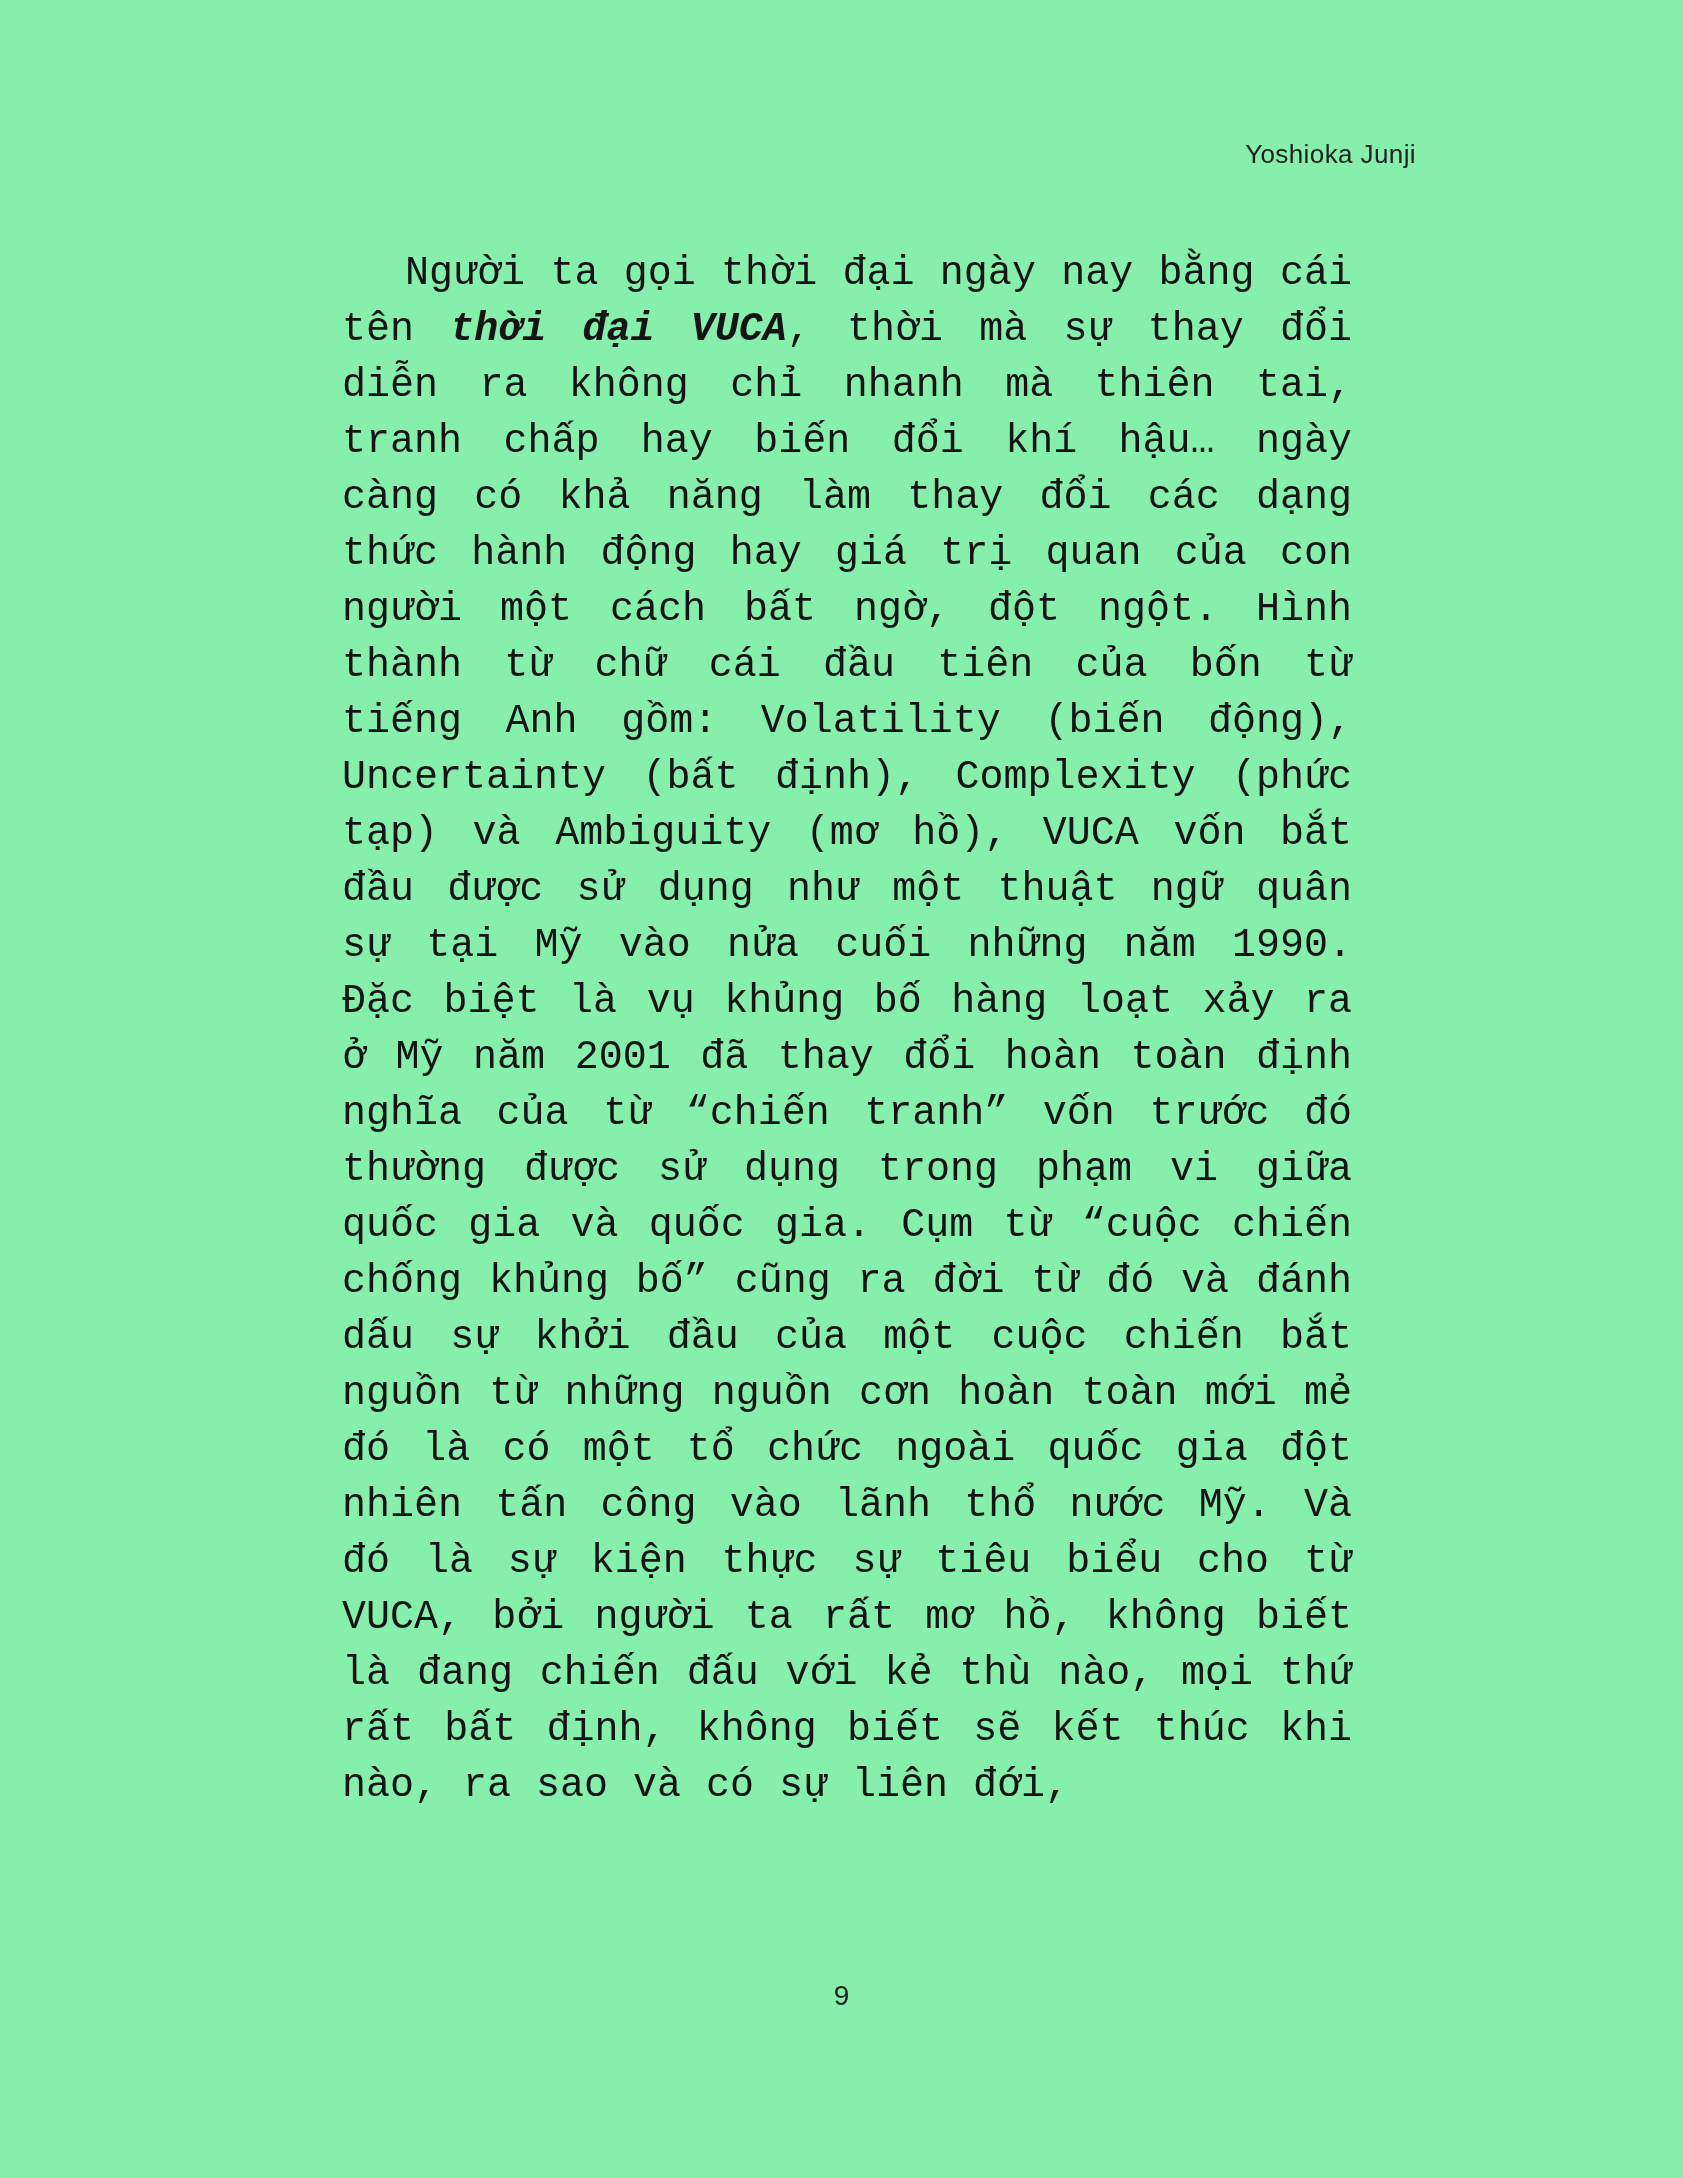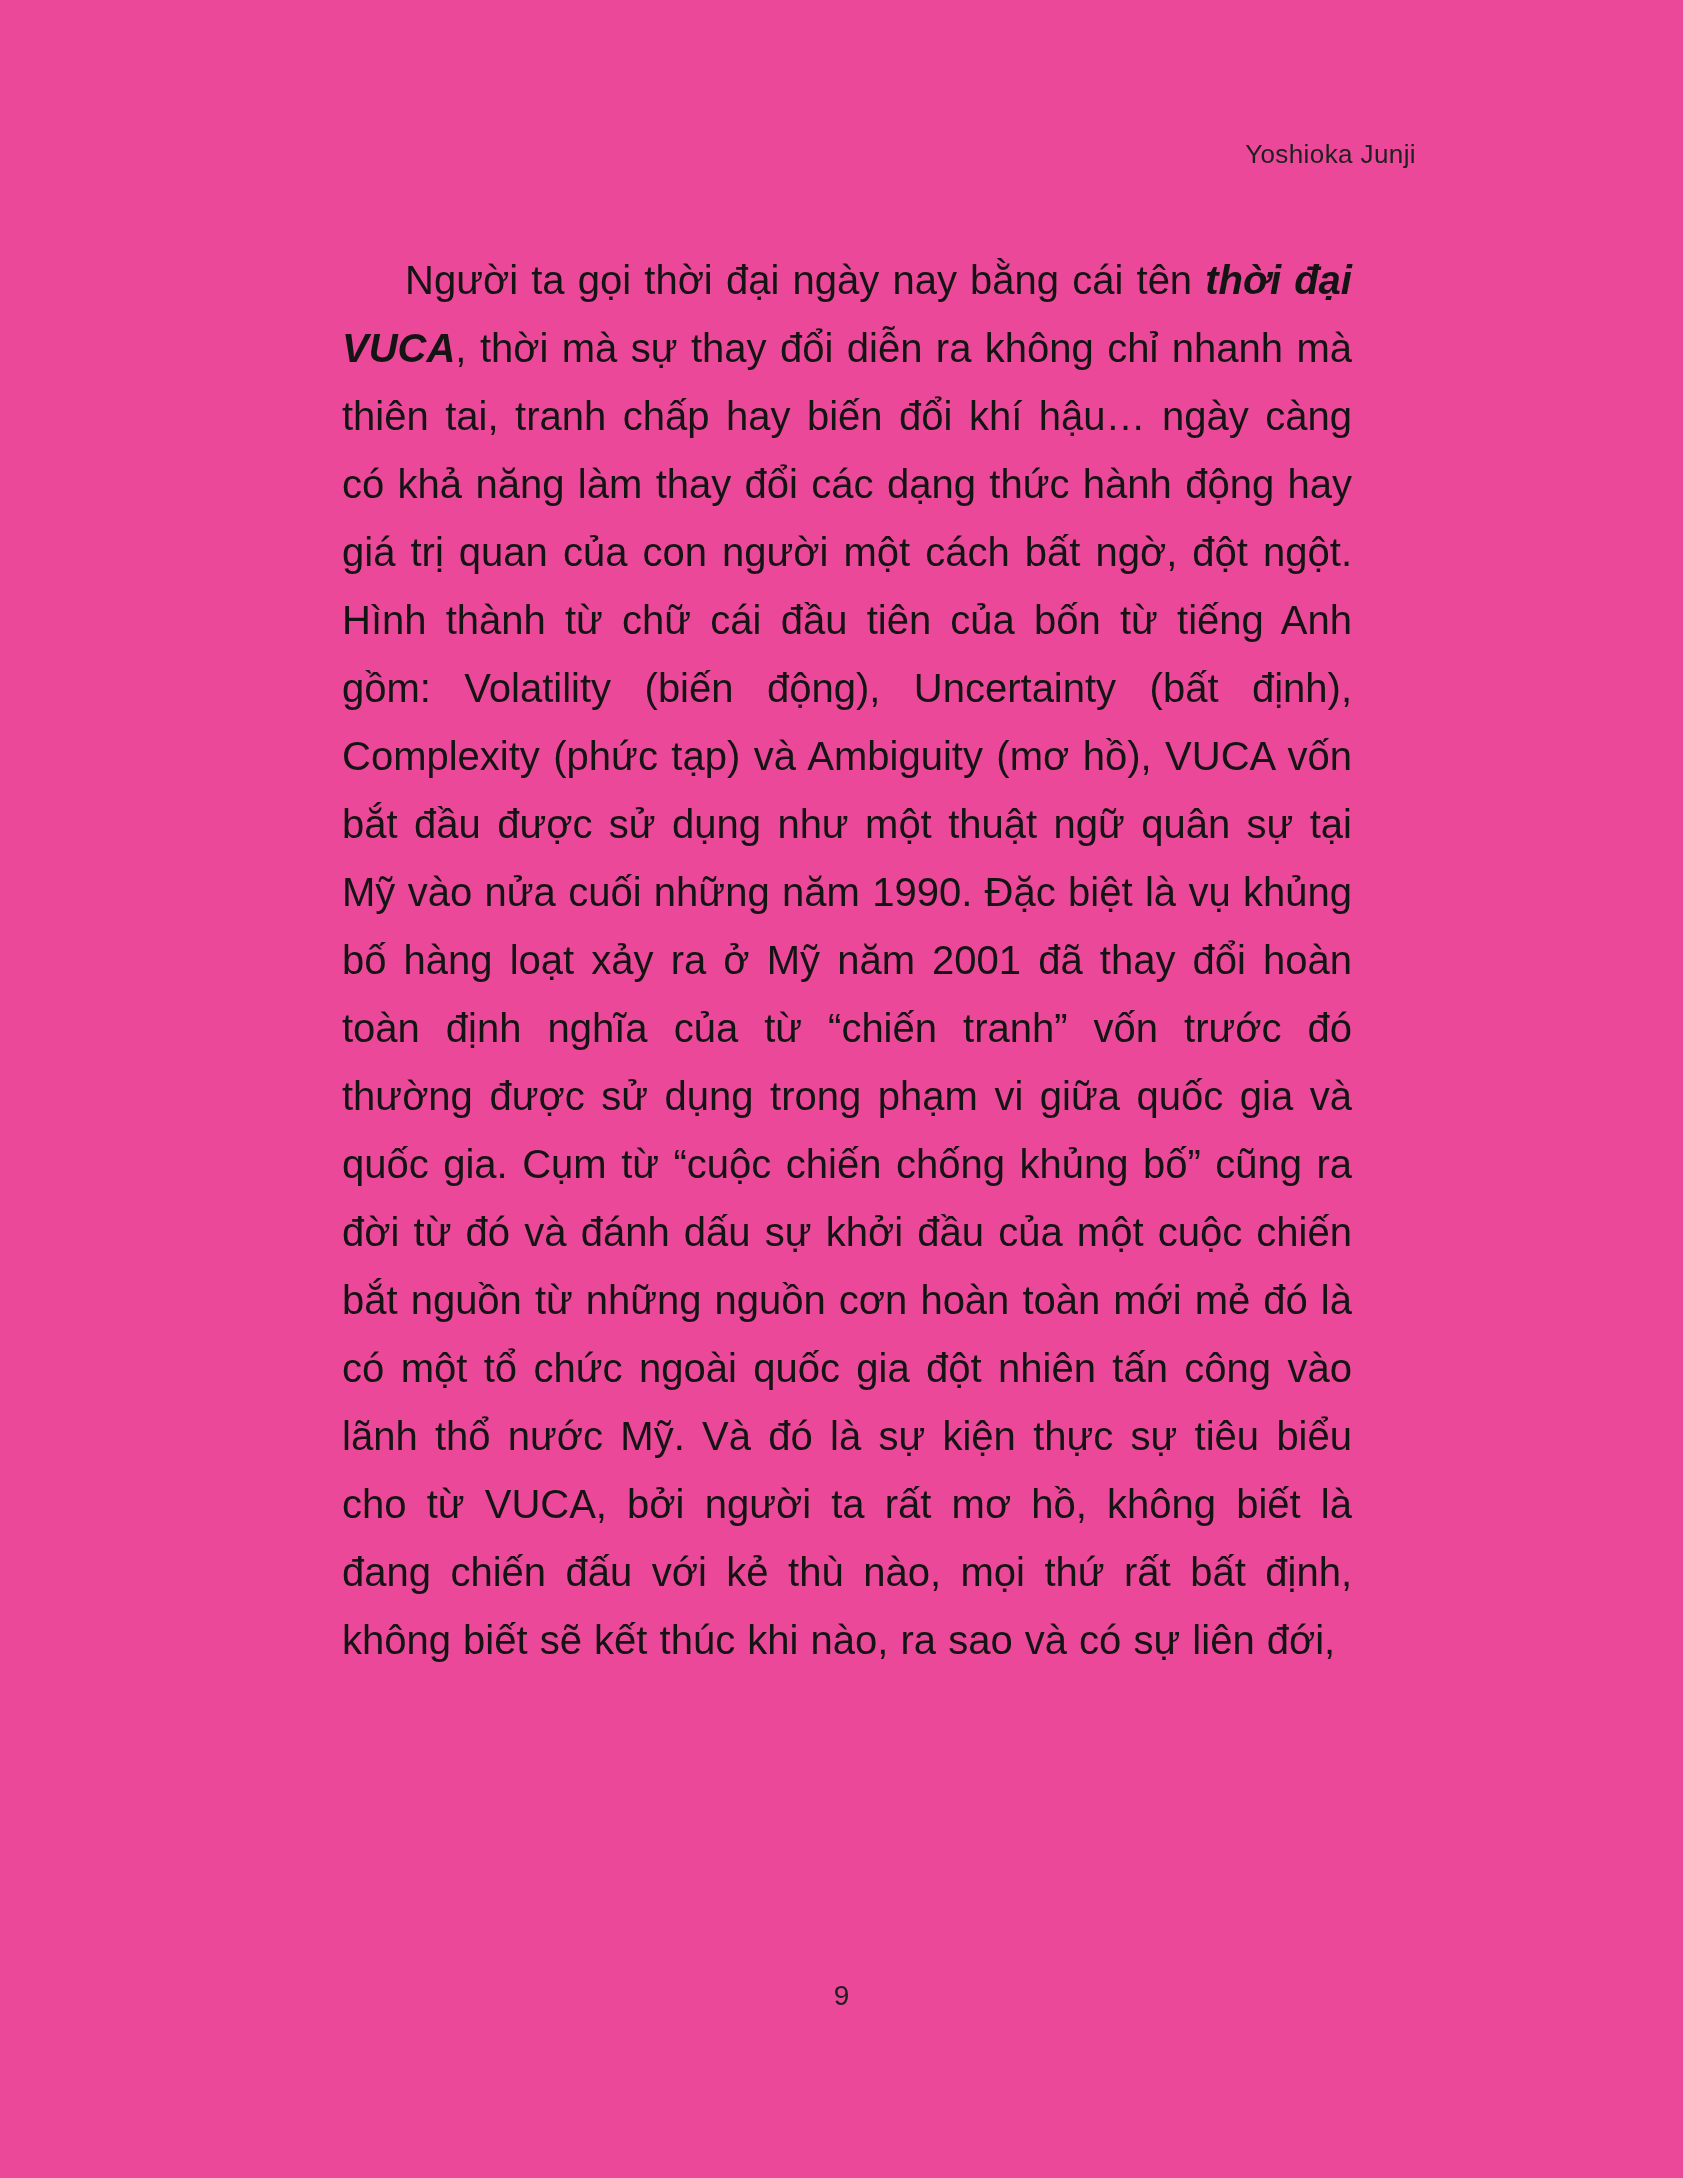"Yoshioka Junji" .page { background: #ec4899 -> #86efac }
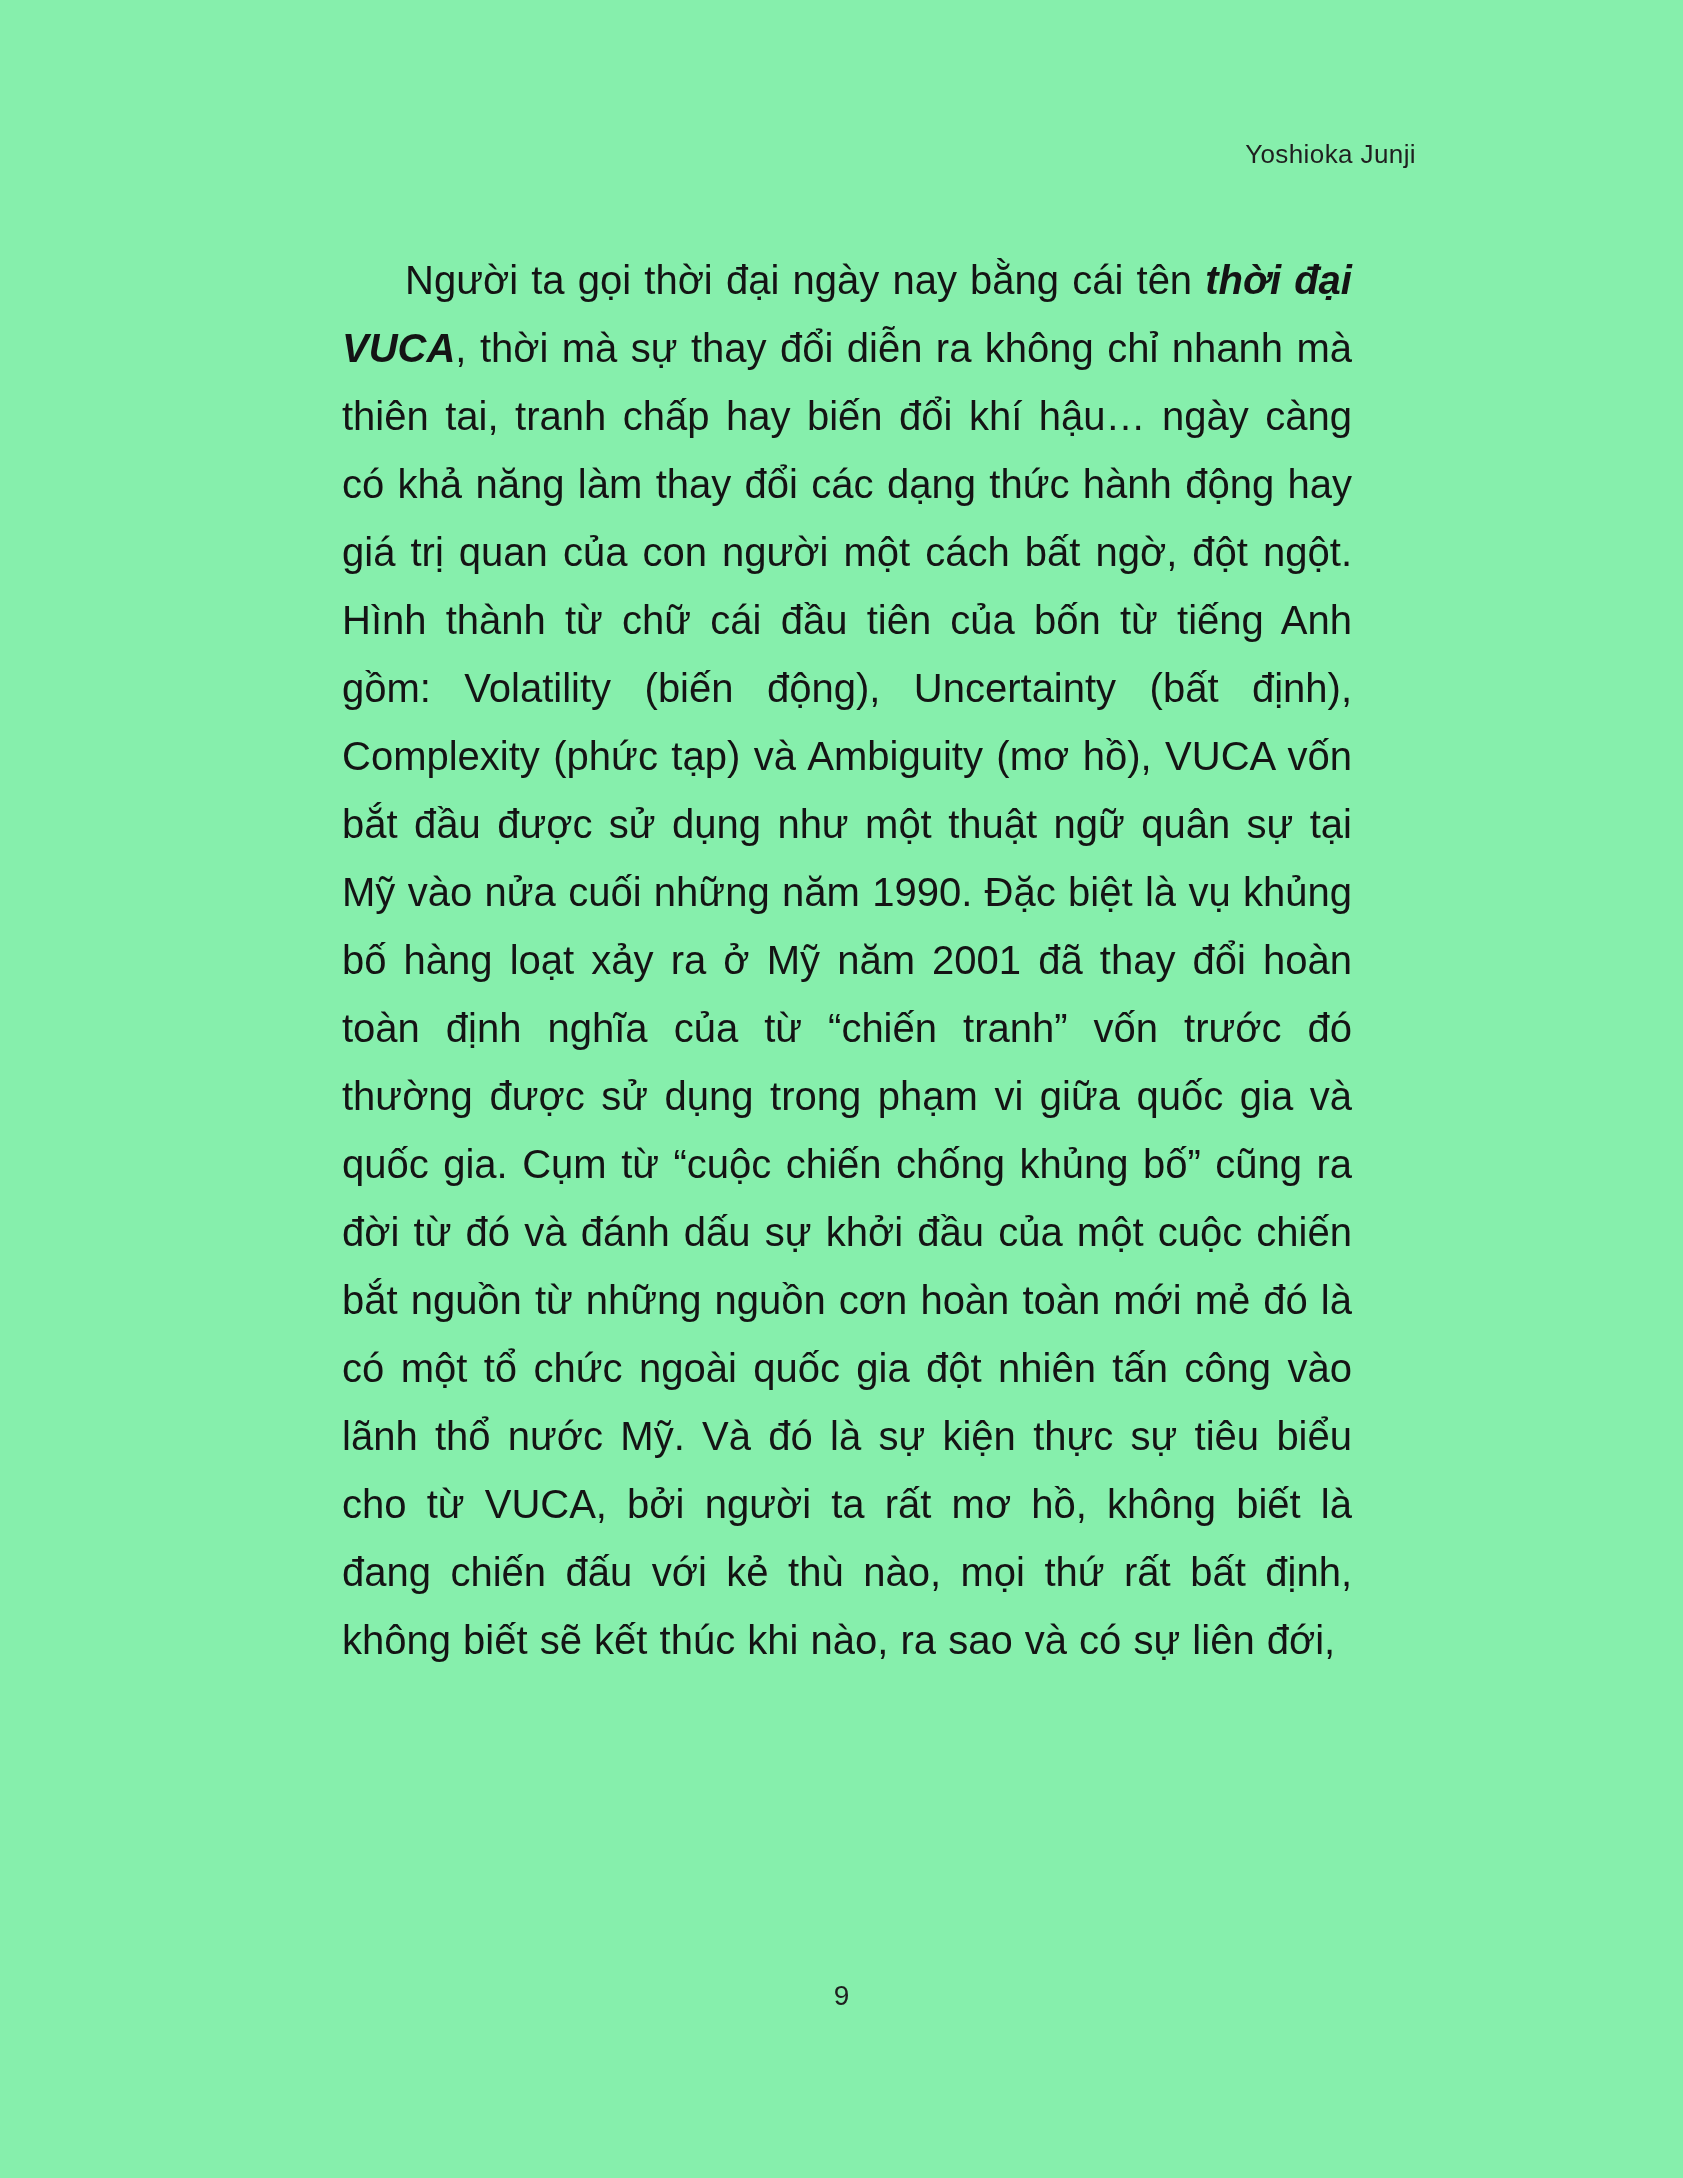"Người ta gọi thời đại" .body-text { font-family: Liberation Sans, sans-serif -> Liberation Mono, monospace; line-height: 68px -> 56px }
